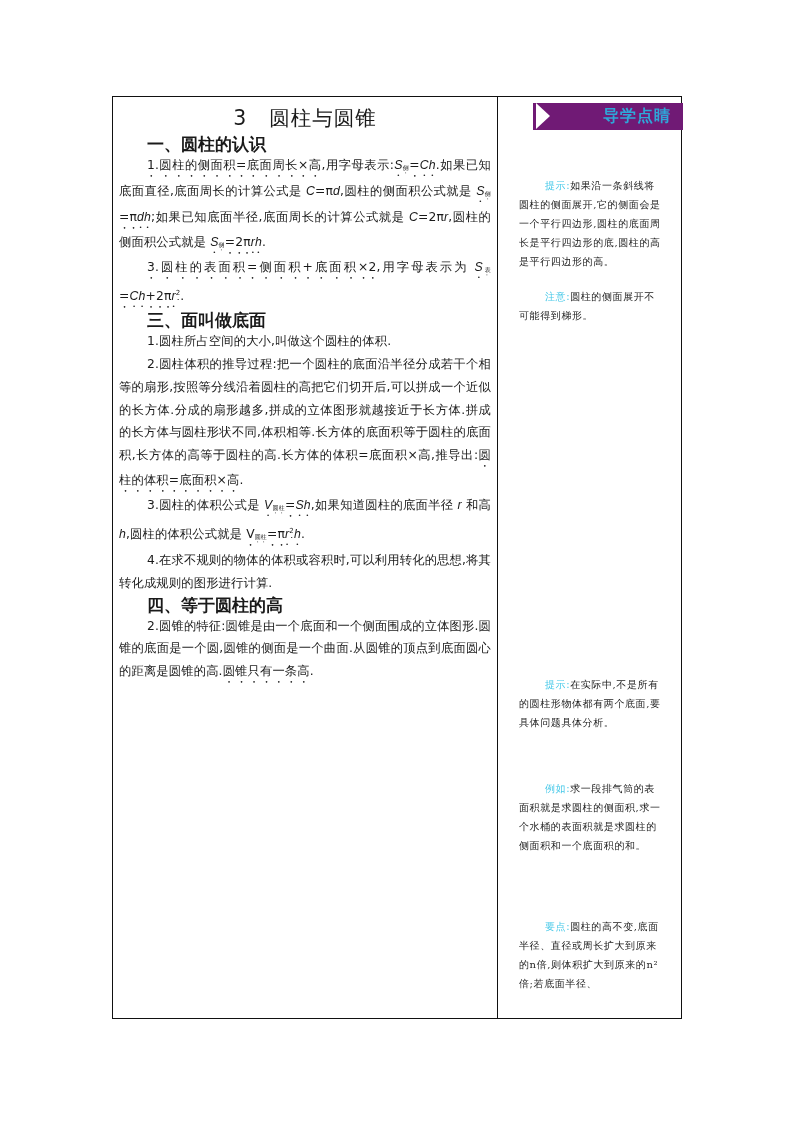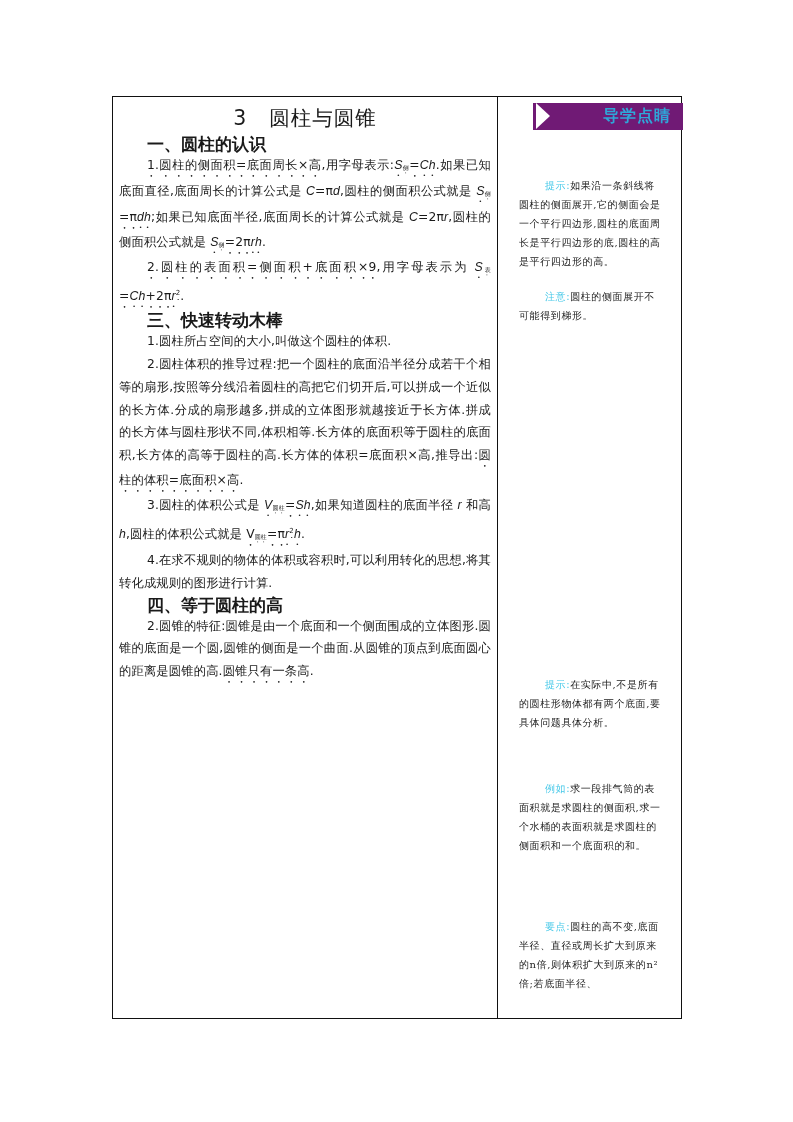"2.圆柱的表面积=侧面积+底面积×9" span.em { text: 2.圆柱的表面积=侧面积+底面积×9 -> 3.圆柱的表面积=侧面积+底面积×2 }
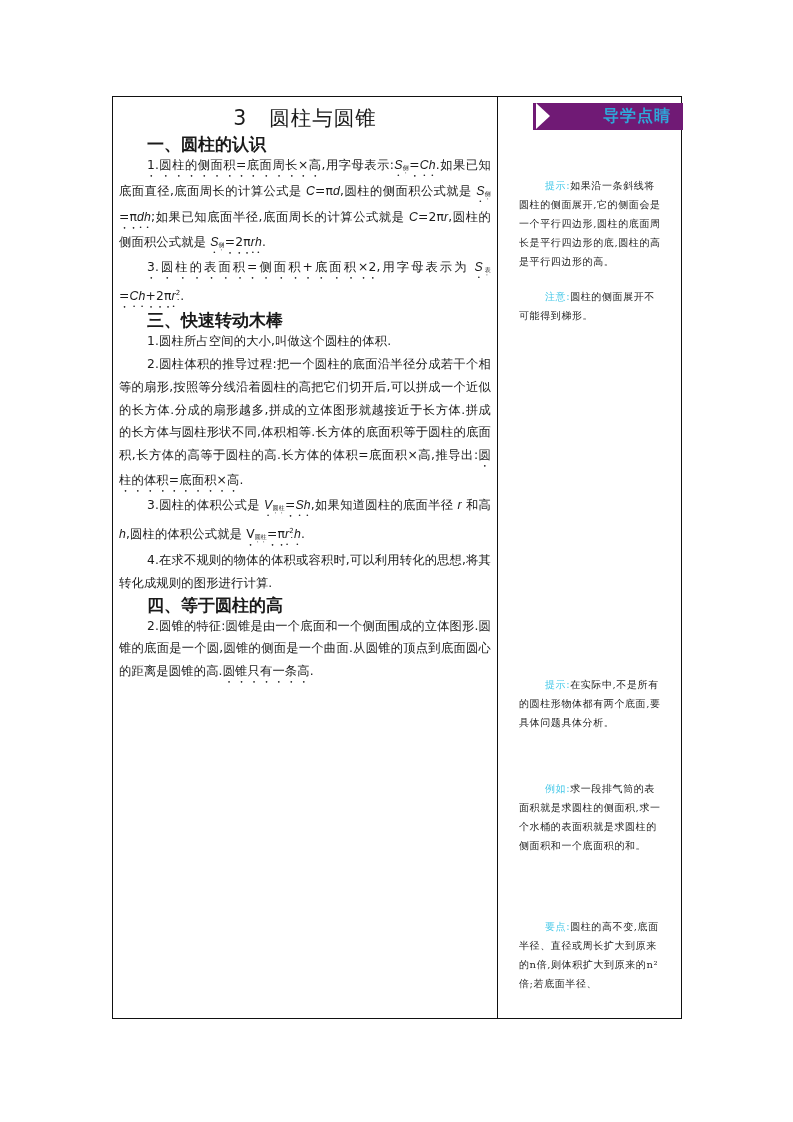"三、快速转动木棒" div.h2 { text: 快速转动木棒 -> 面叫做底面 }
